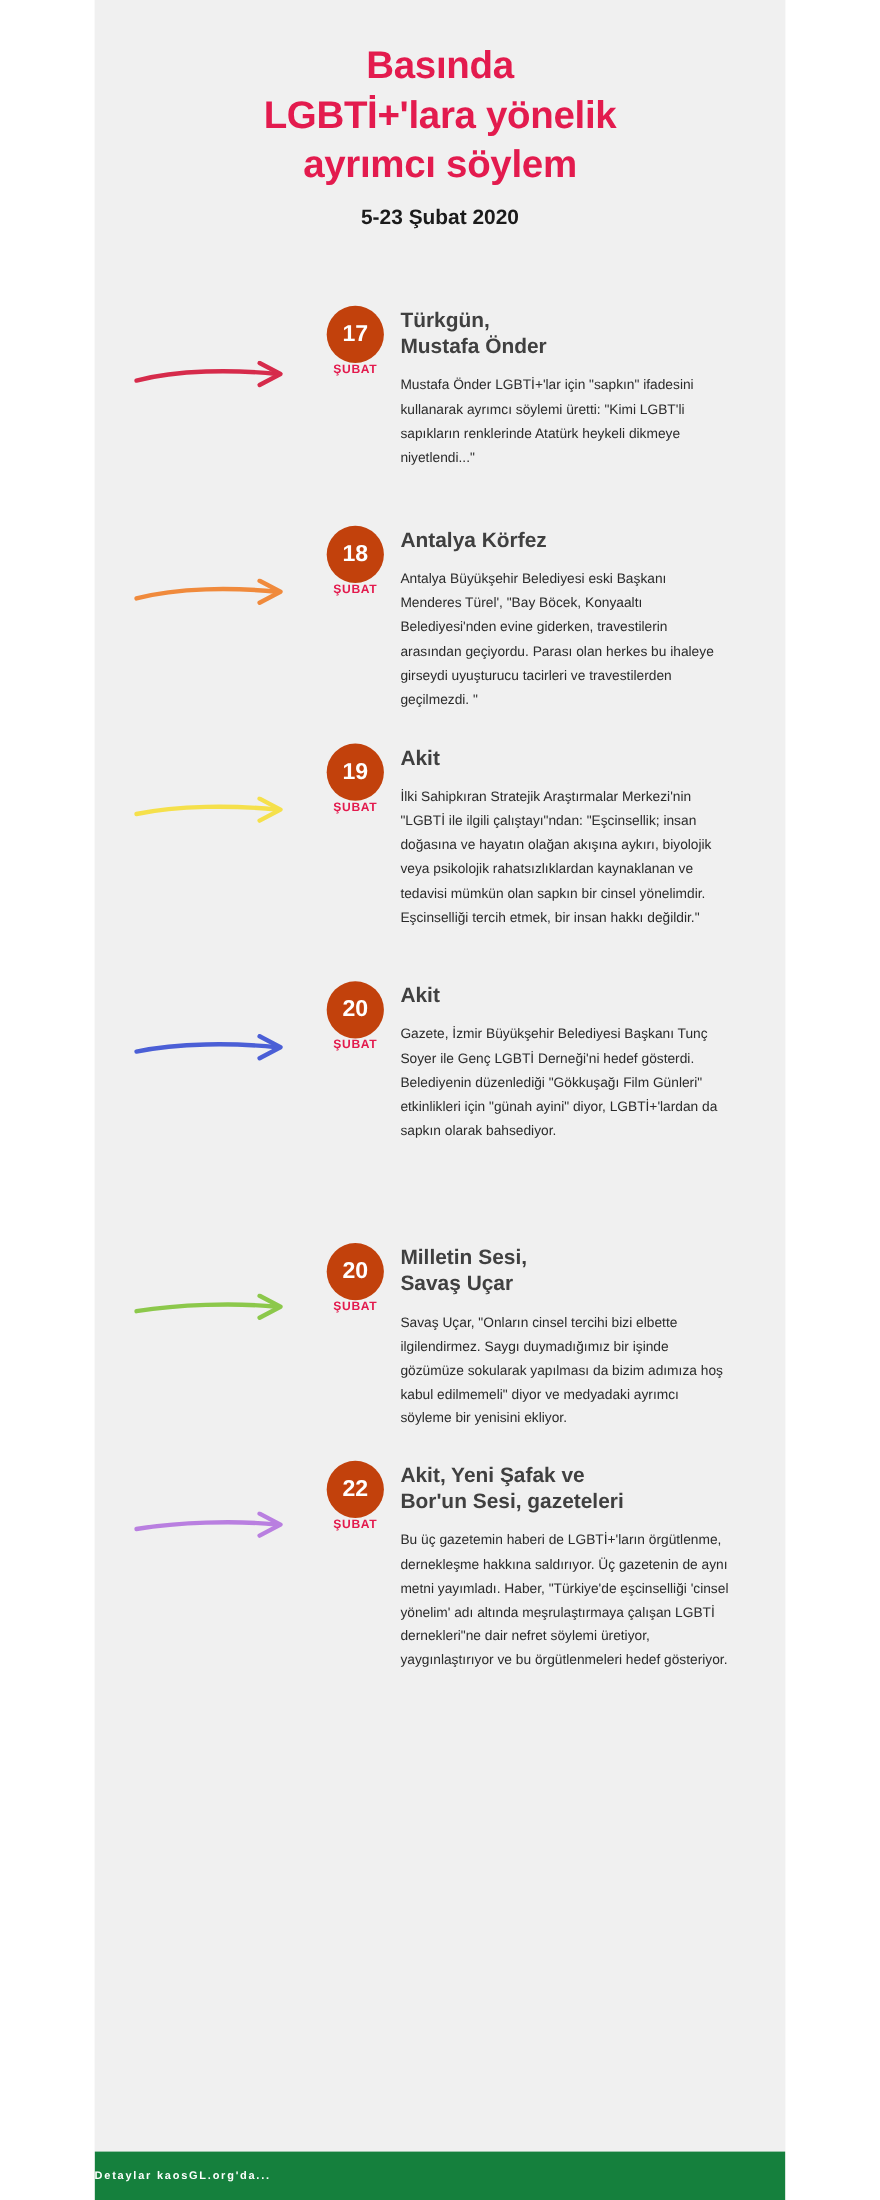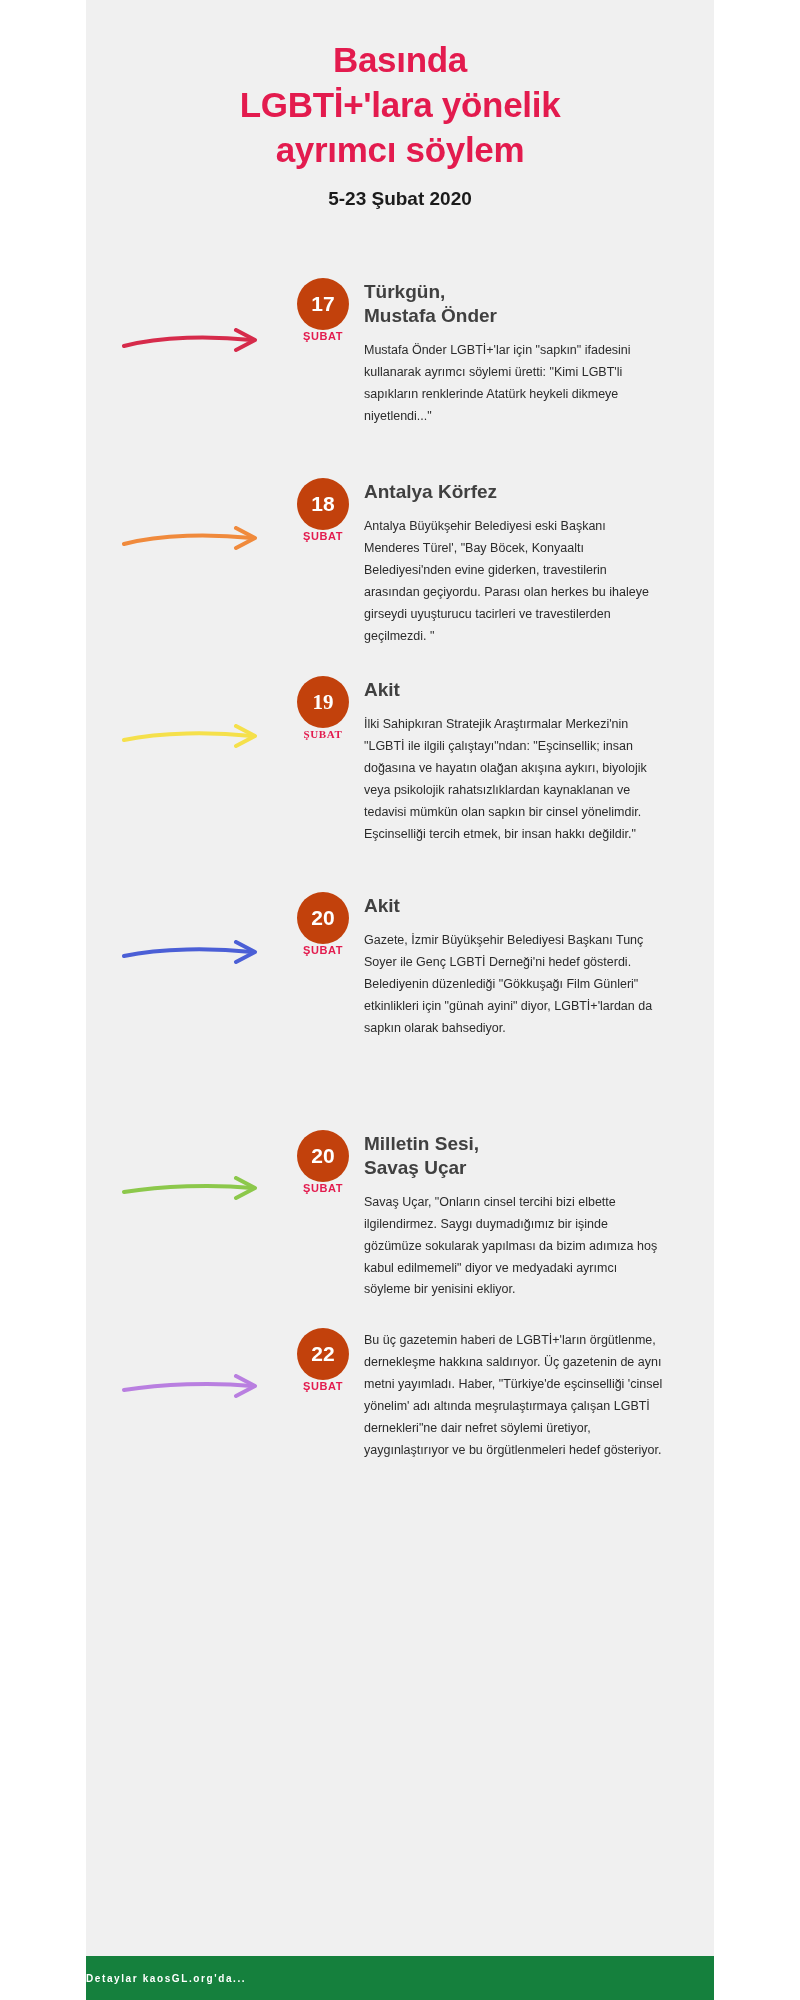"19" div.badge-col { font-family: Liberation Serif, serif -> none }
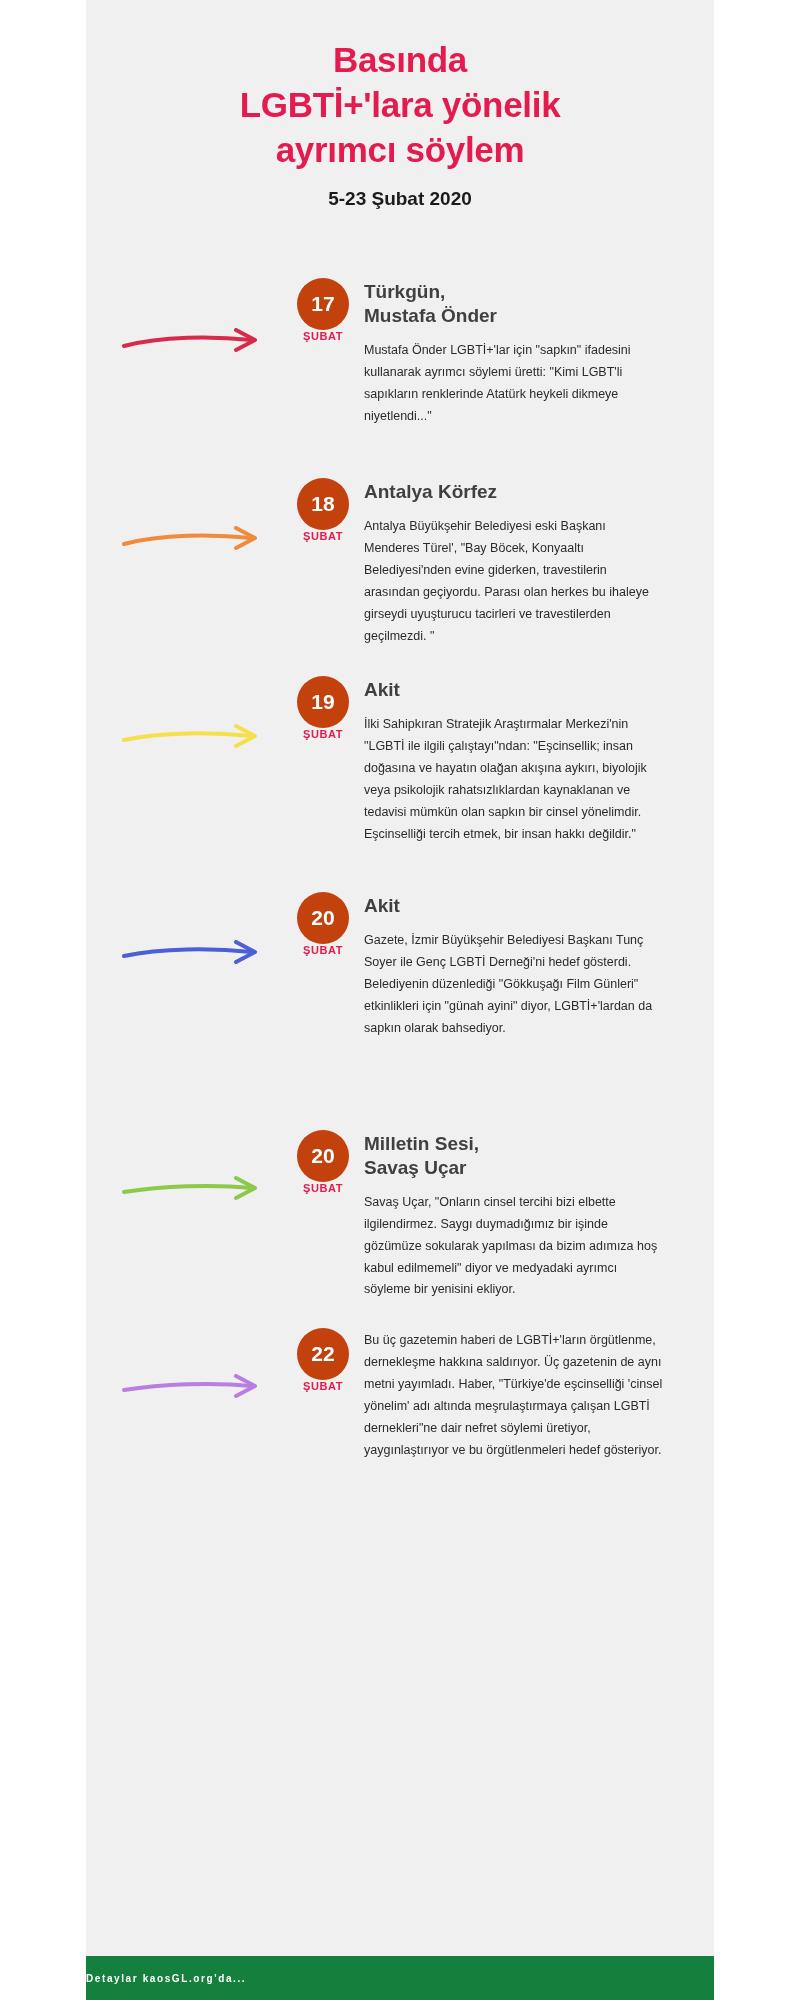"Akit, Yeni Şafak ve" p.src-title { html: none -> <p> <span>Akit, Yeni Şafak ve</span><br> <span>Bor'un Sesi, gazeteleri</span> </p> }
